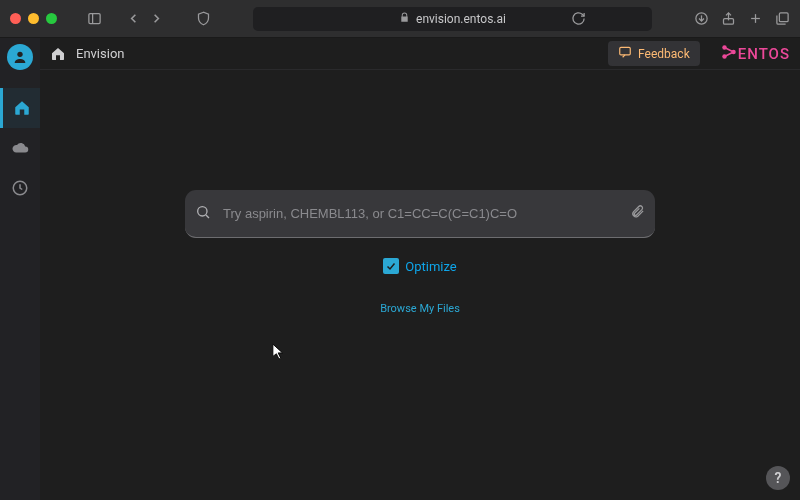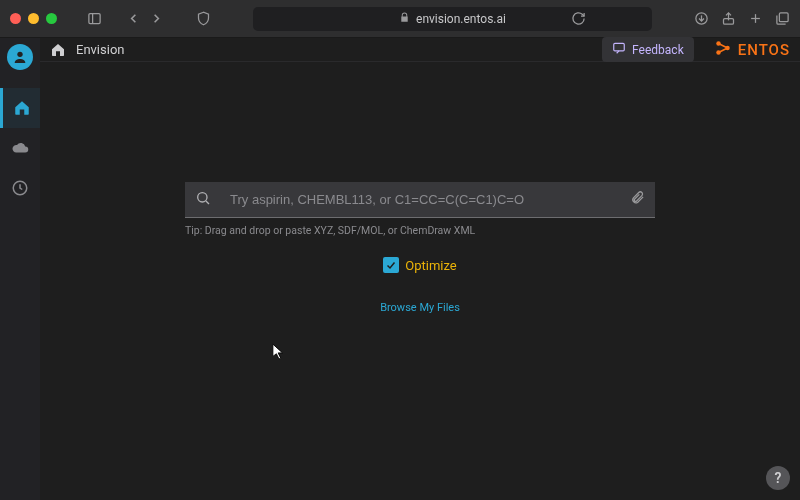"Envision" .topbar { height: 24px -> 32px }
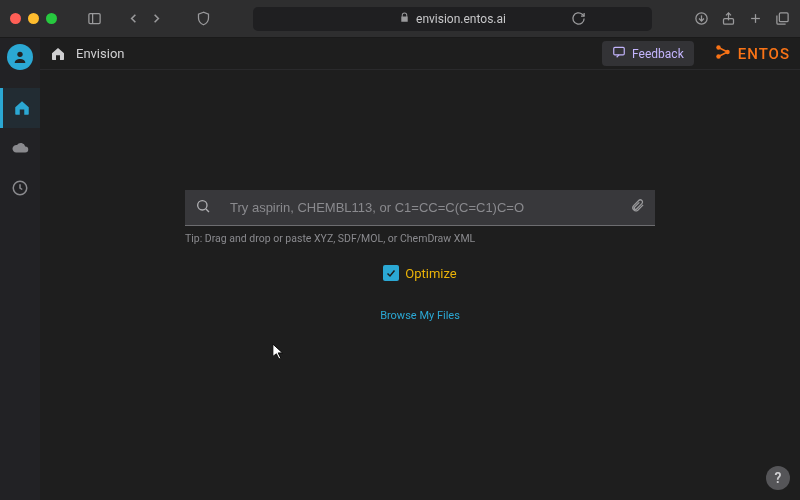"Feedback" .feedback { color: #c4b5fd -> #fdba74 }
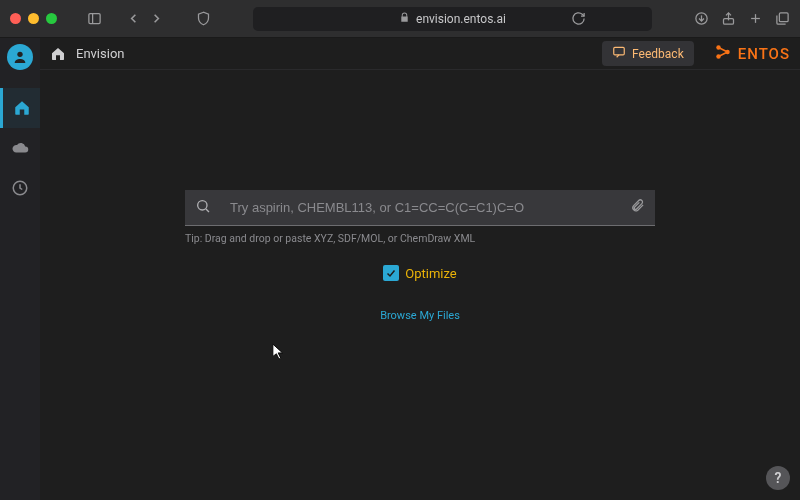"ENTOS" .logo { color: #f97316 -> #ec4899; gap: 6px -> none }
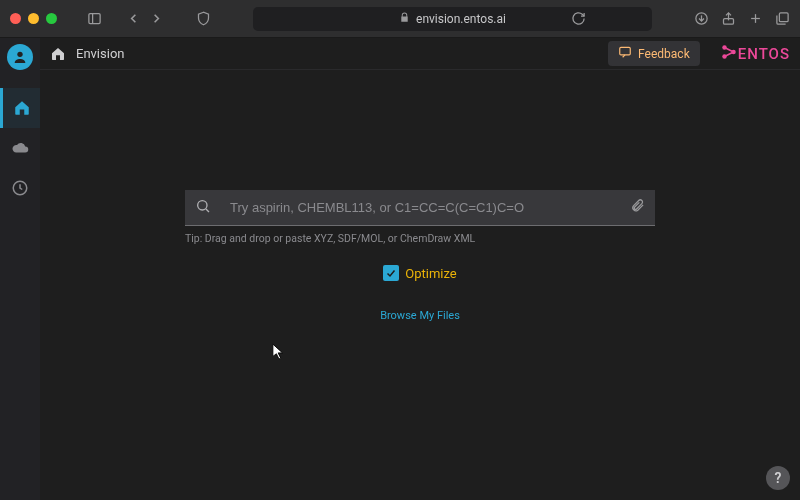"Try aspirin, CHEMBL113, or" .searchbox { border-radius: none -> 11px; gap: 19px -> 12px; height: 36px -> 48px }
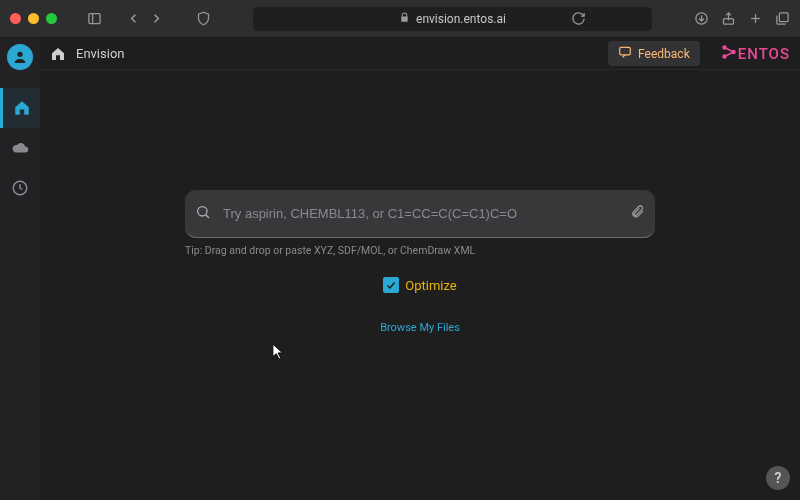"Tip: Drag and drop or" div.tip { html: <div>Tip: Drag and drop or paste XYZ, SDF/MOL, or ChemDraw XML</div> -> none }
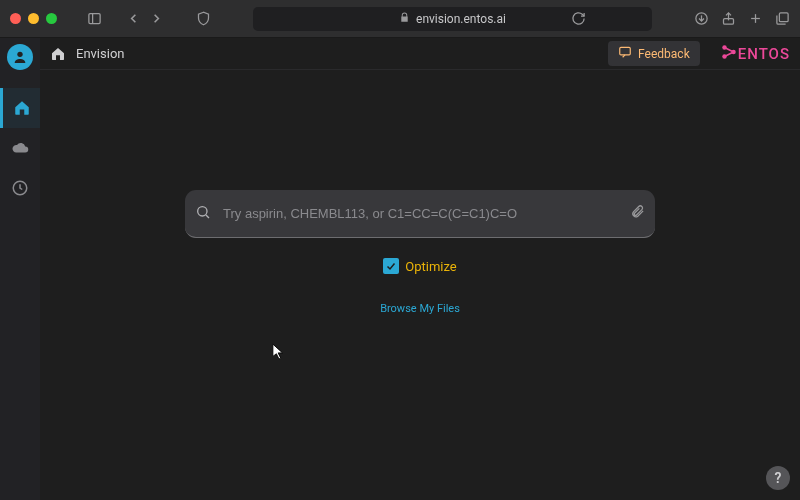"Optimize" .chk { color: #eab308 -> #0ea5e9 }
